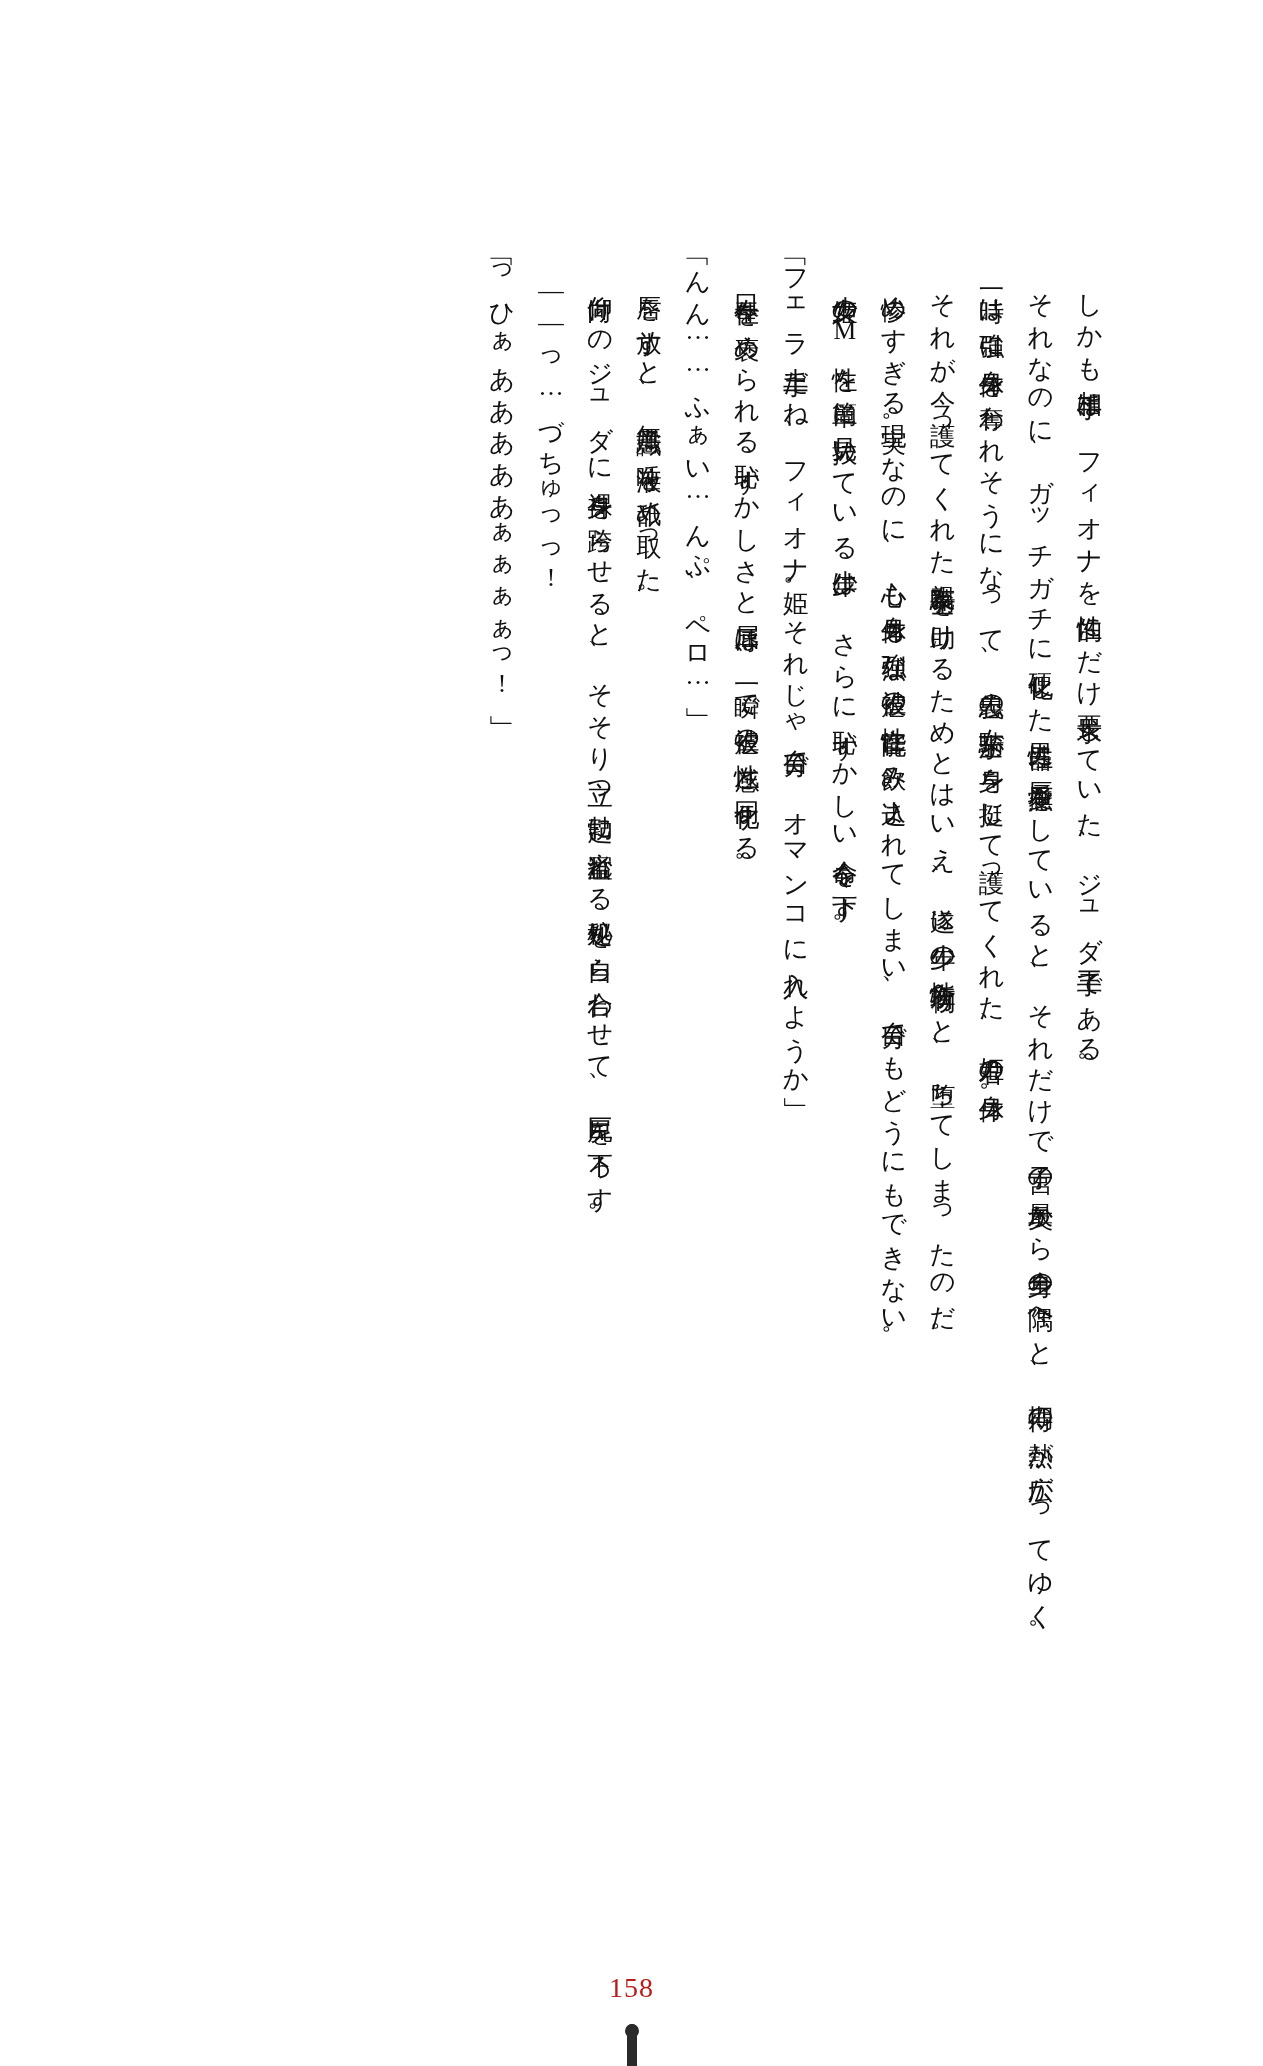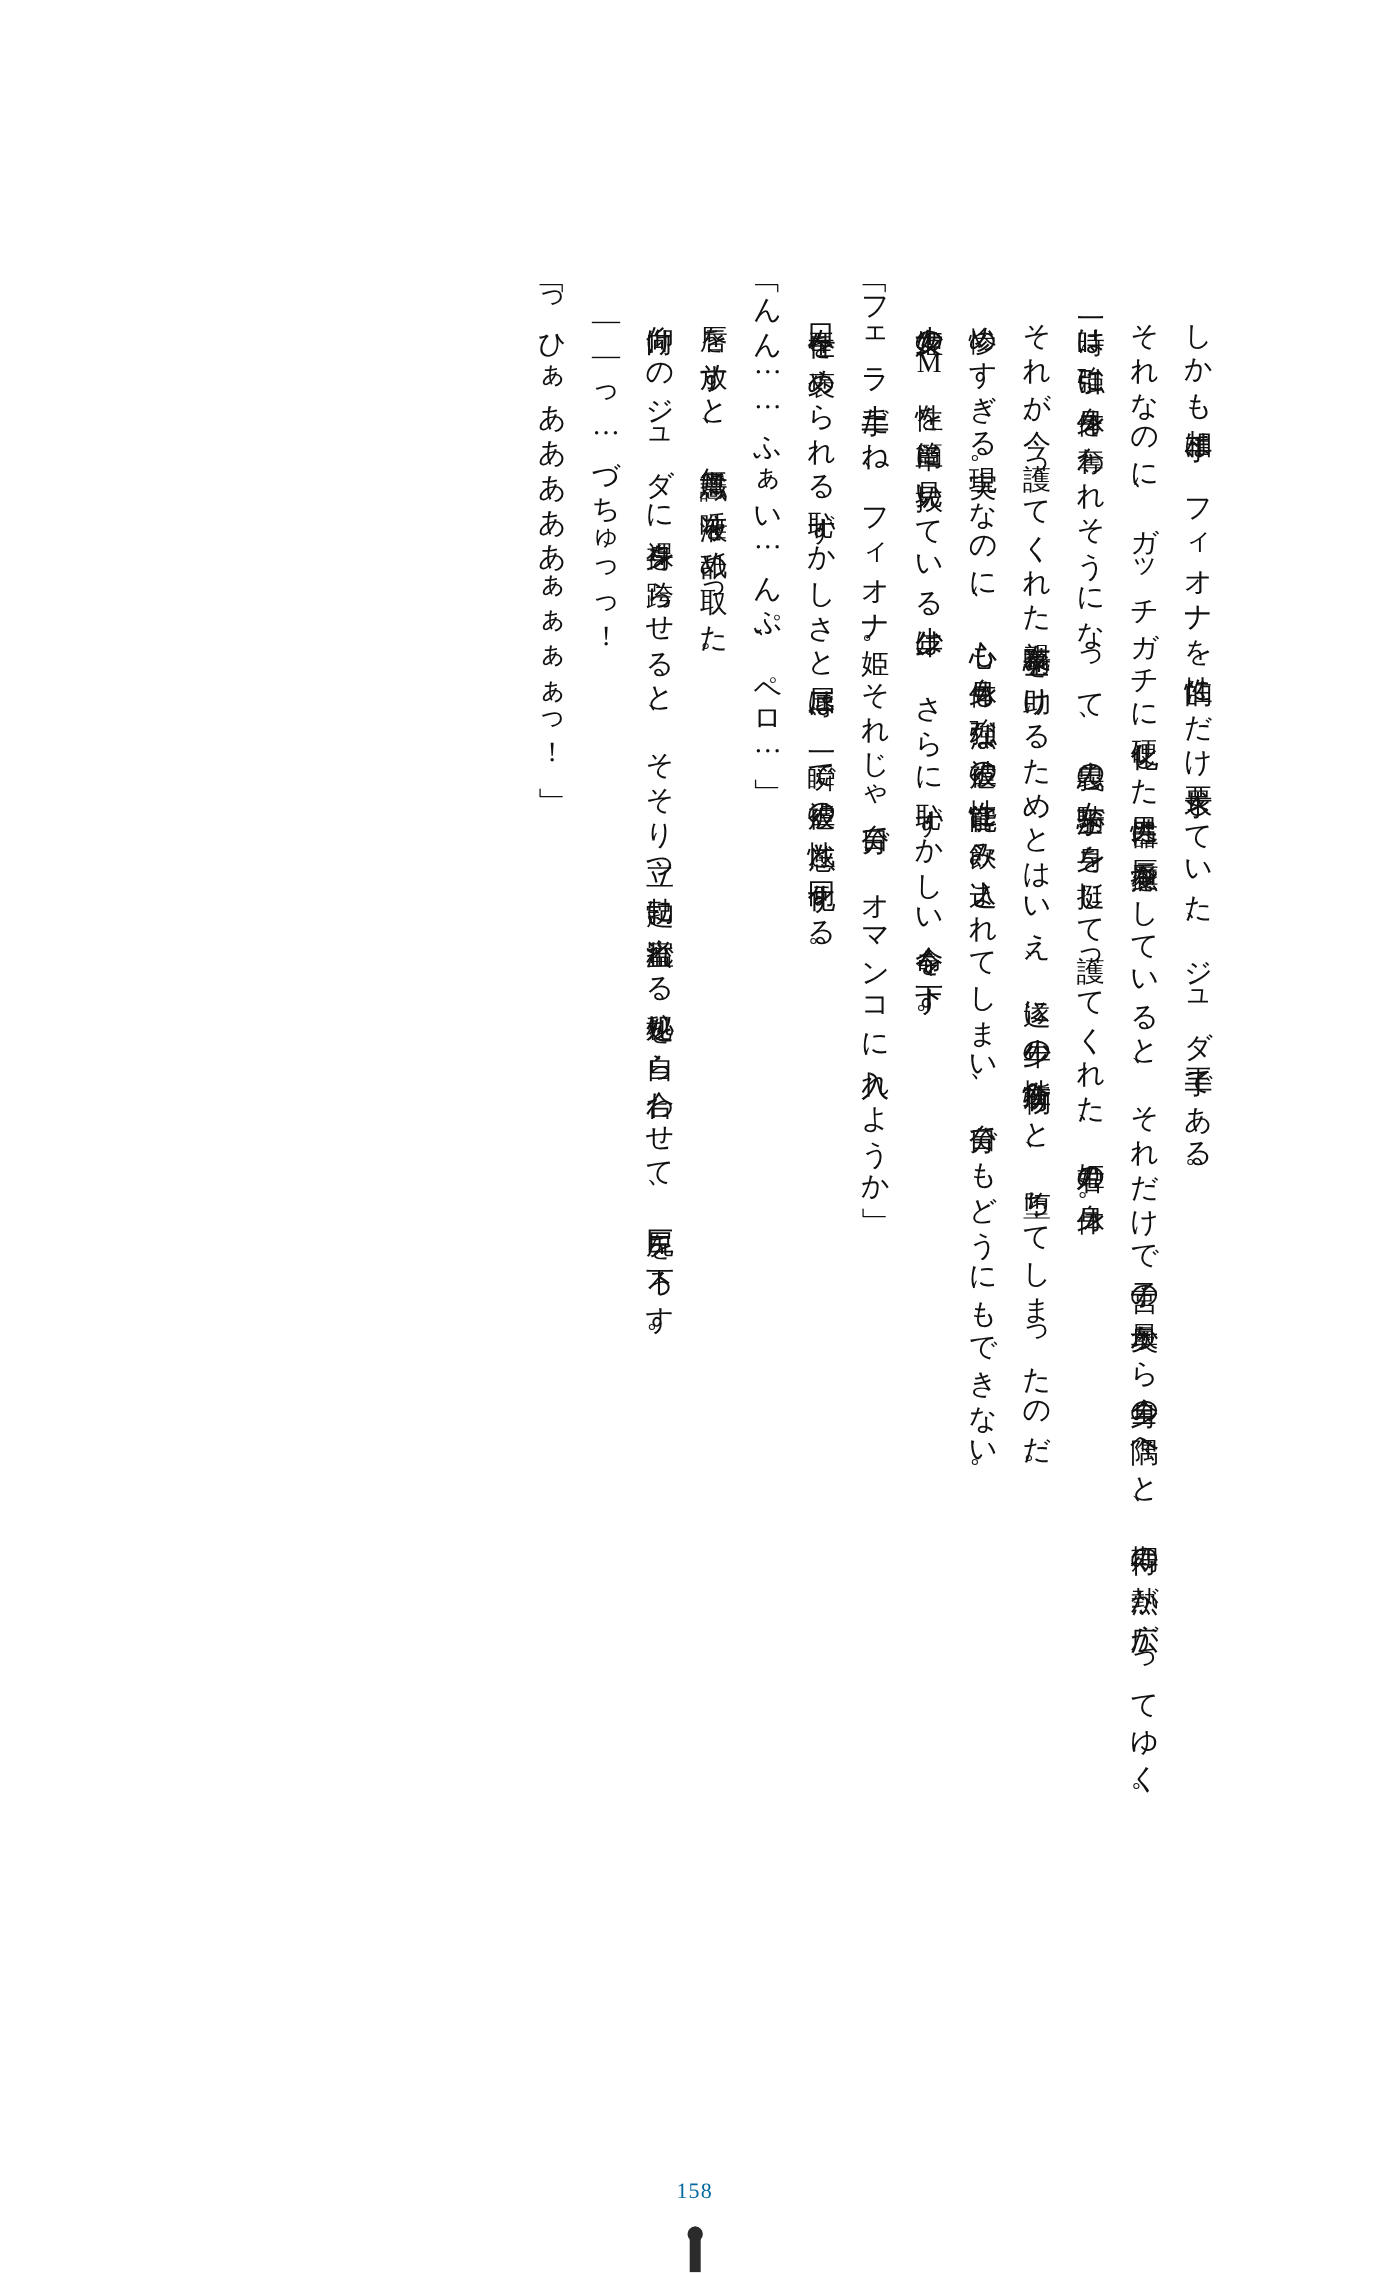"158" .page-number { color: #0369a1 -> #b91c1c; font-size: 20px -> 28px }
